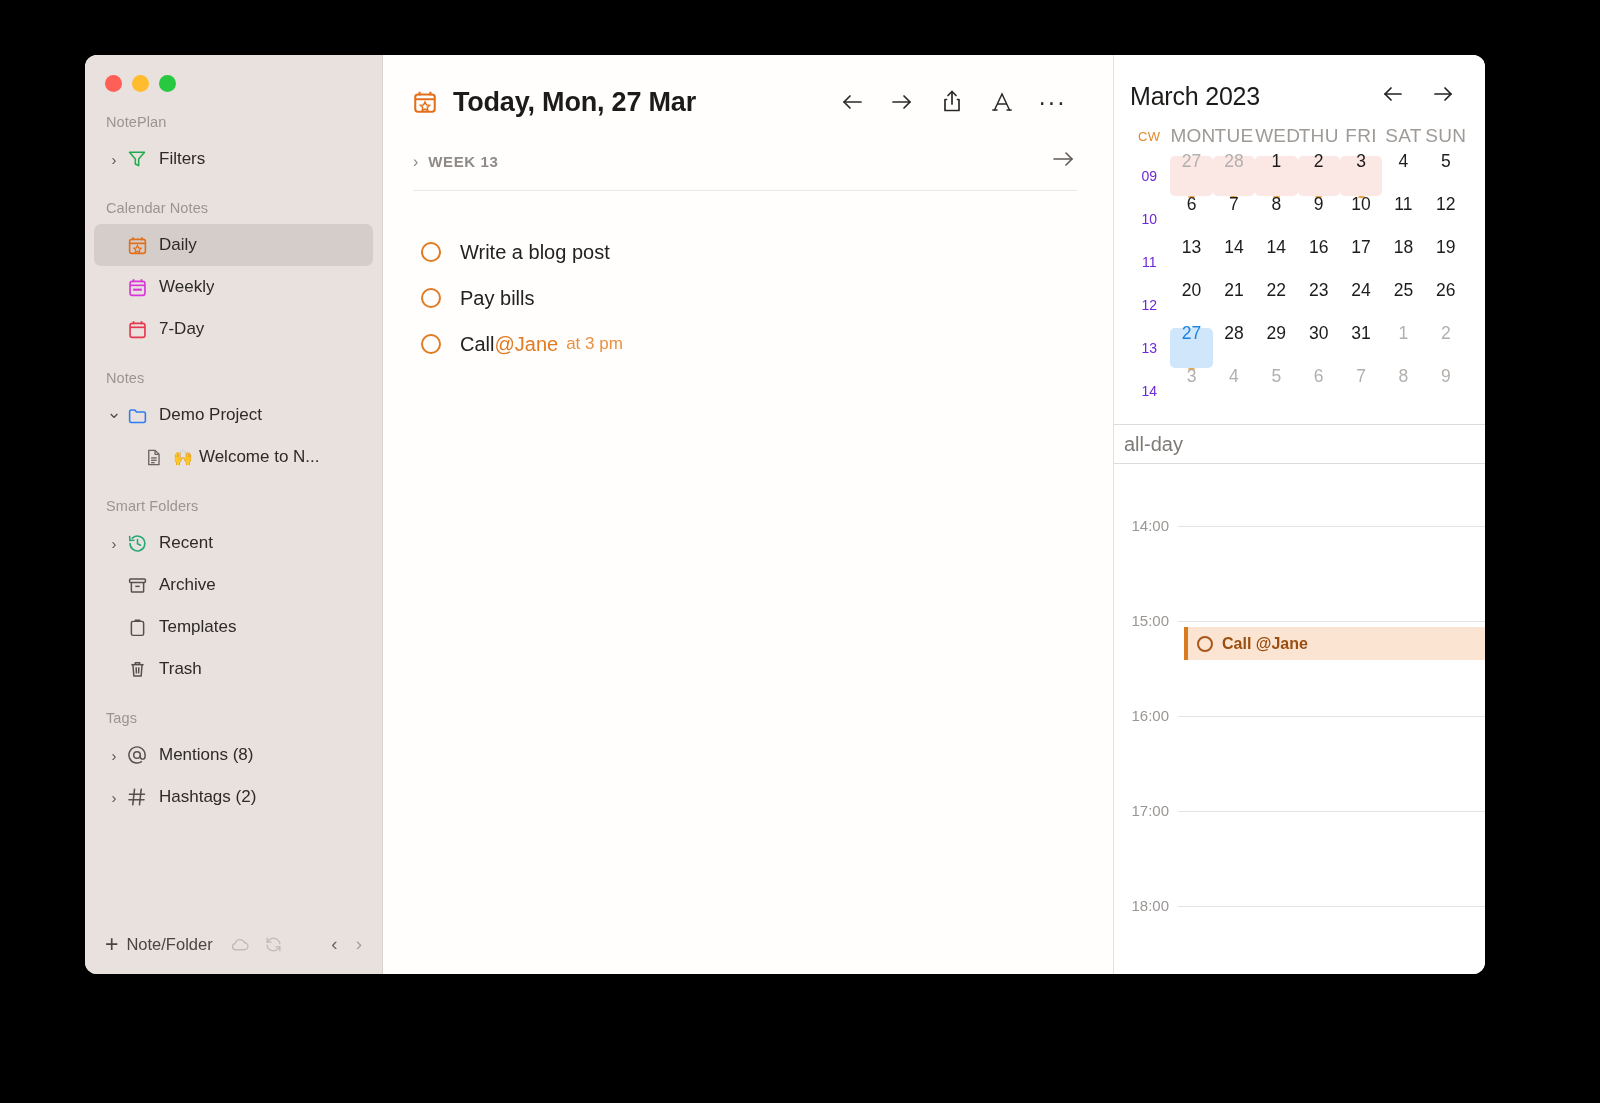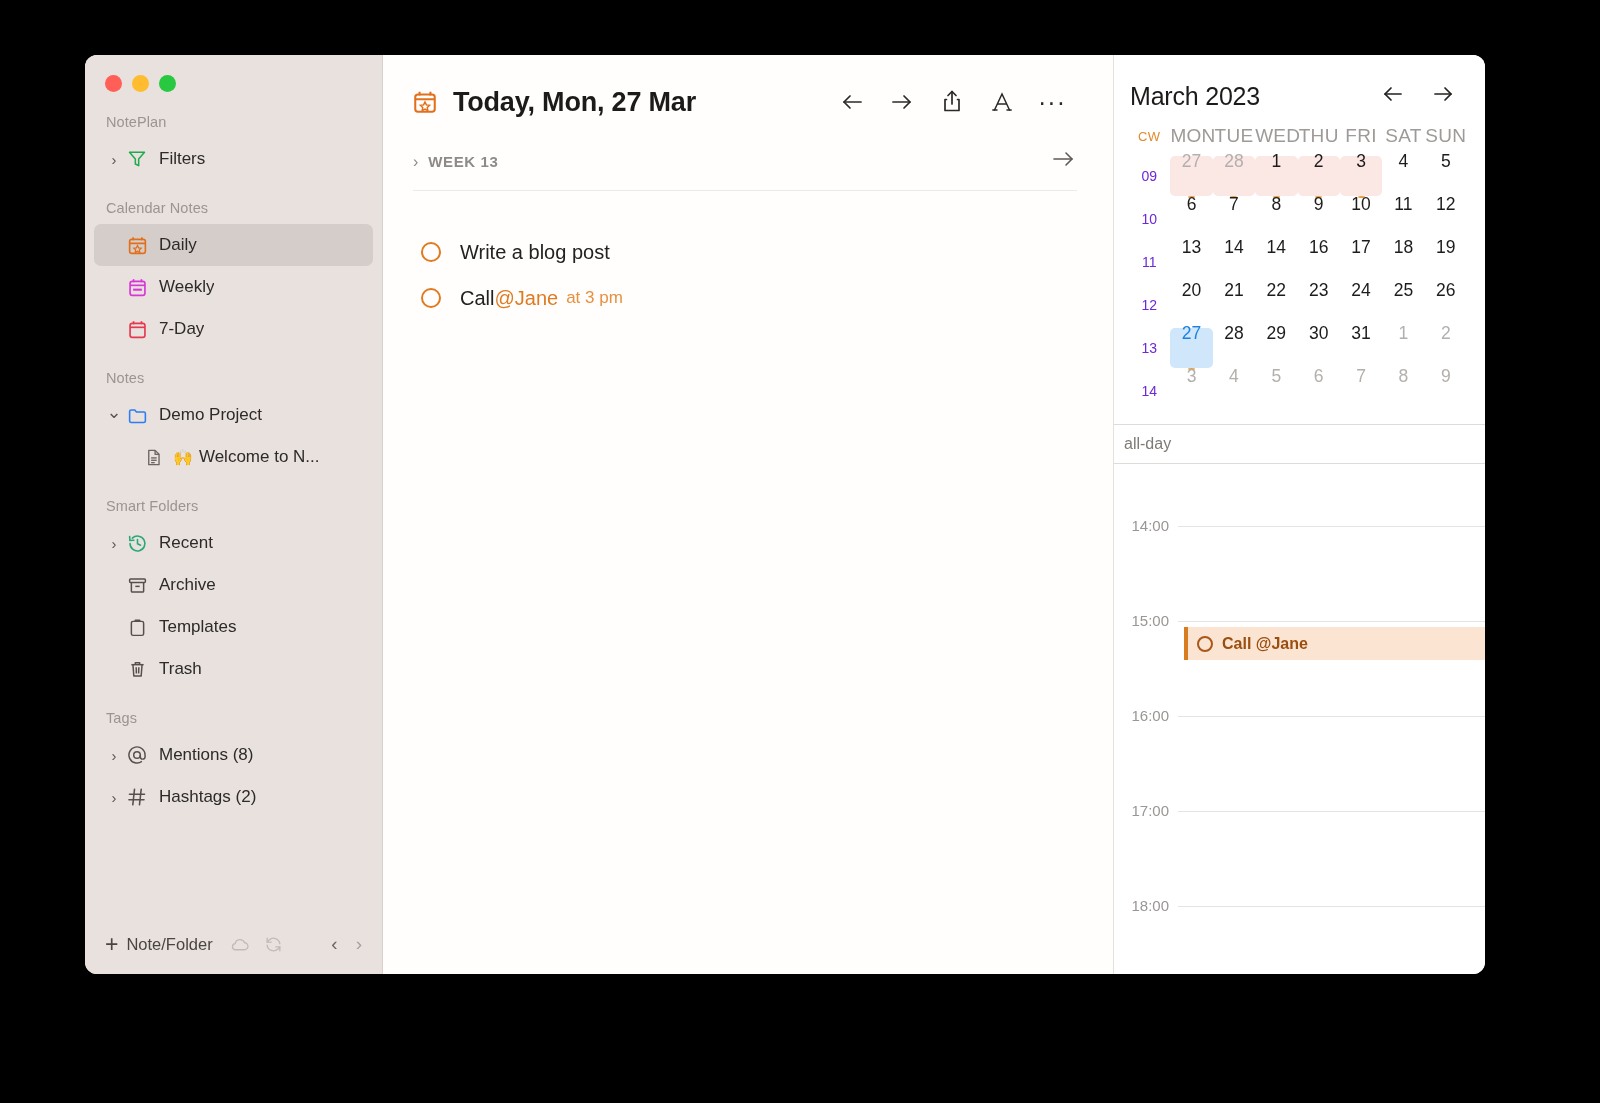"Pay bills" div.todo { html: none -> <div> <span></span> <span>Pay bills</span> </div> }
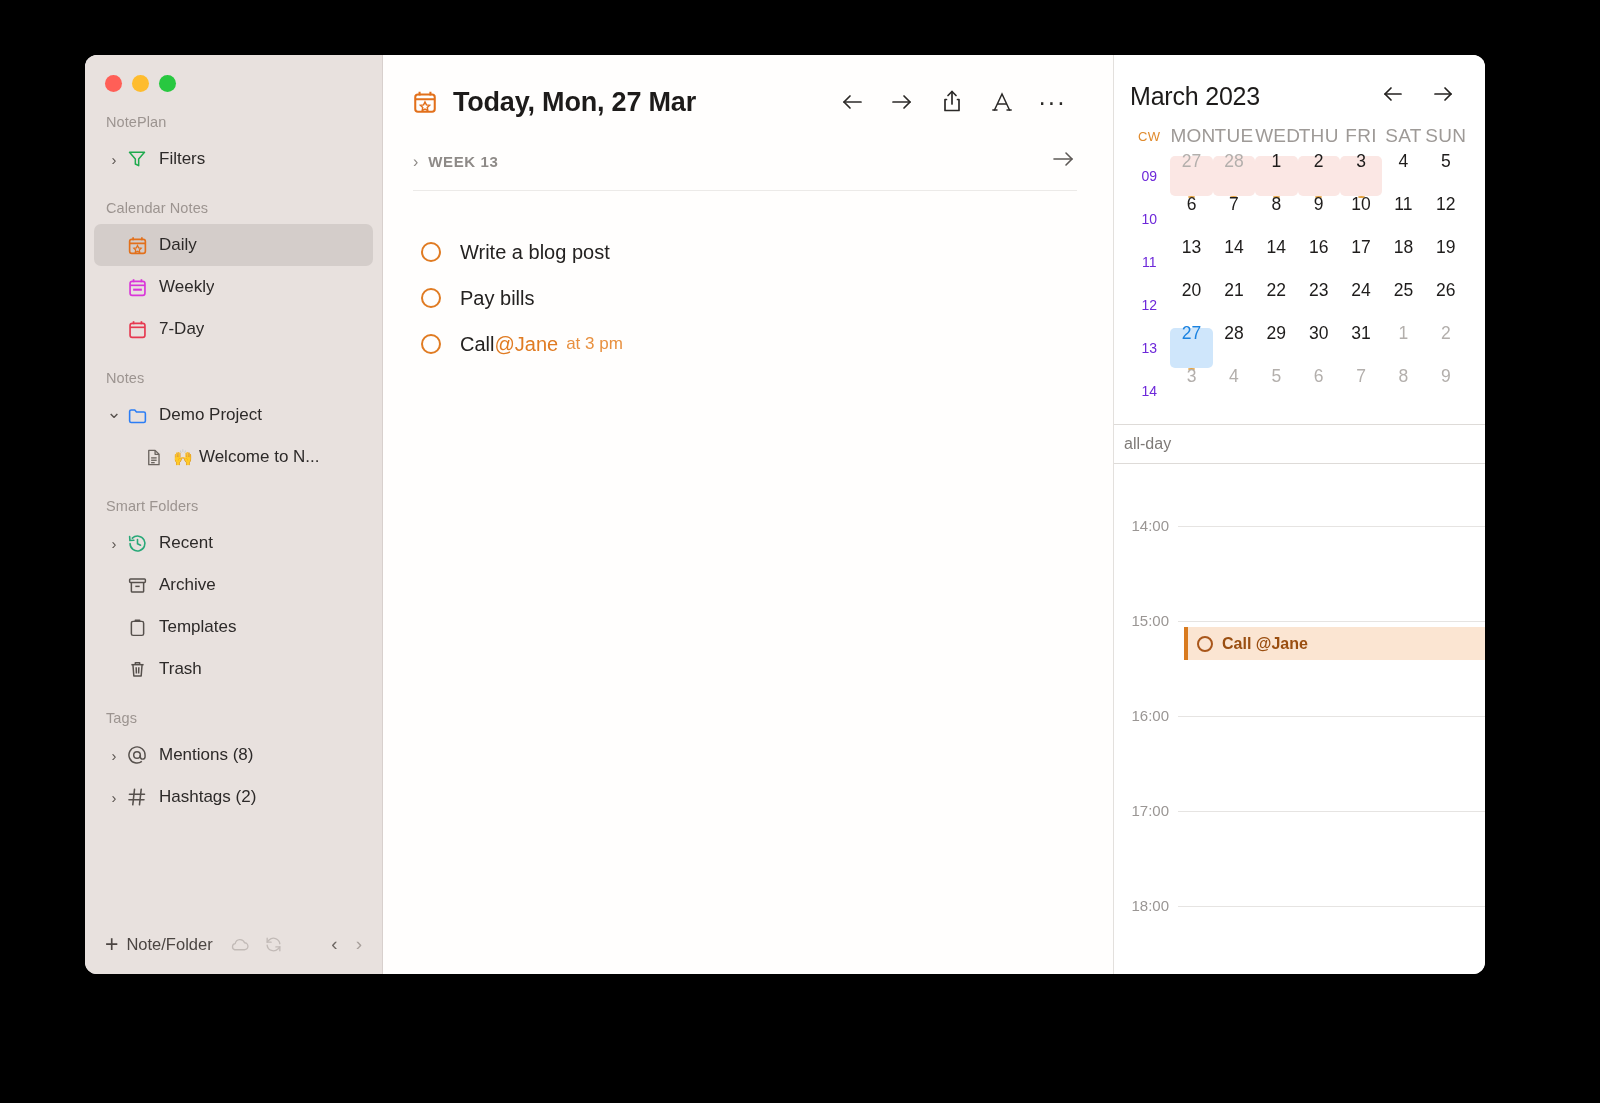"all-day" #allday { font-size: 16px -> 20px }
